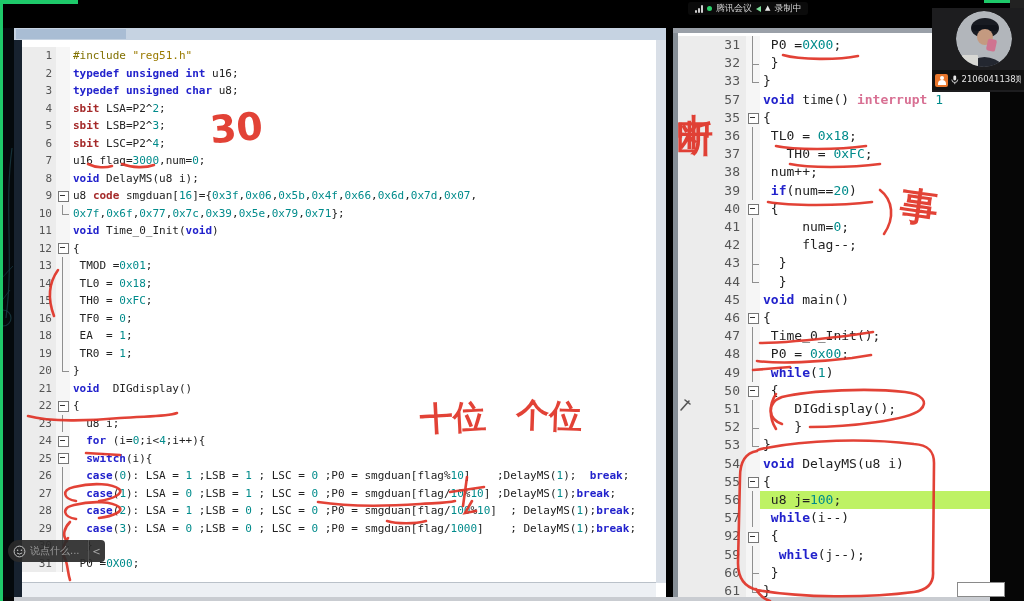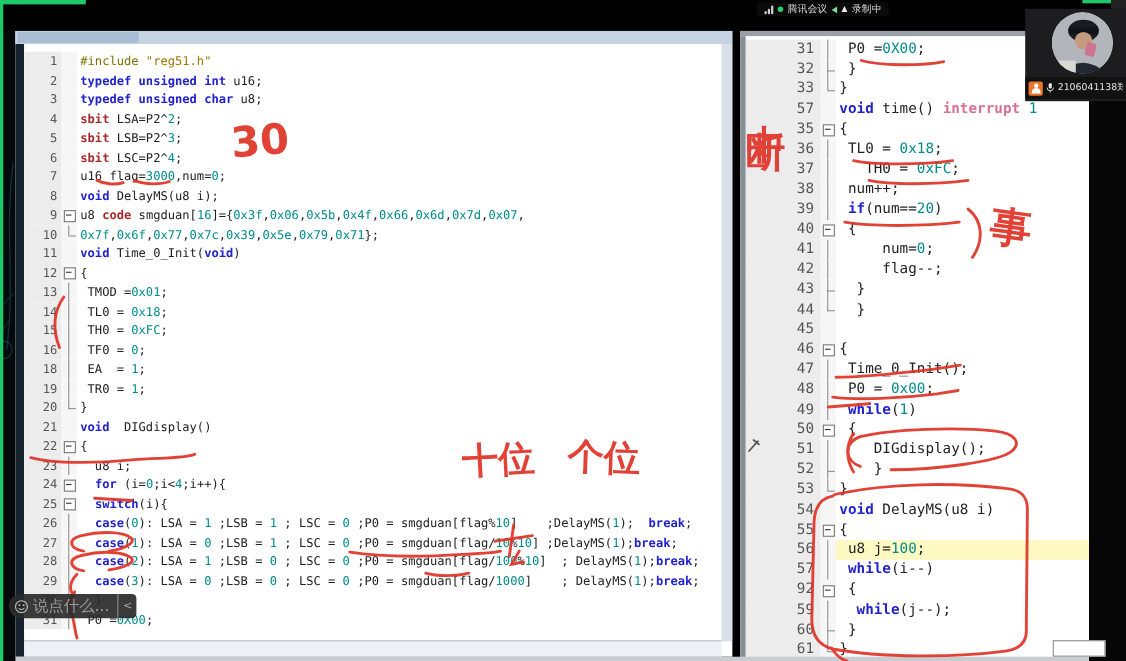"void main()" span.code { html: none -> <span><span>void</span><span> main()</span></span> }
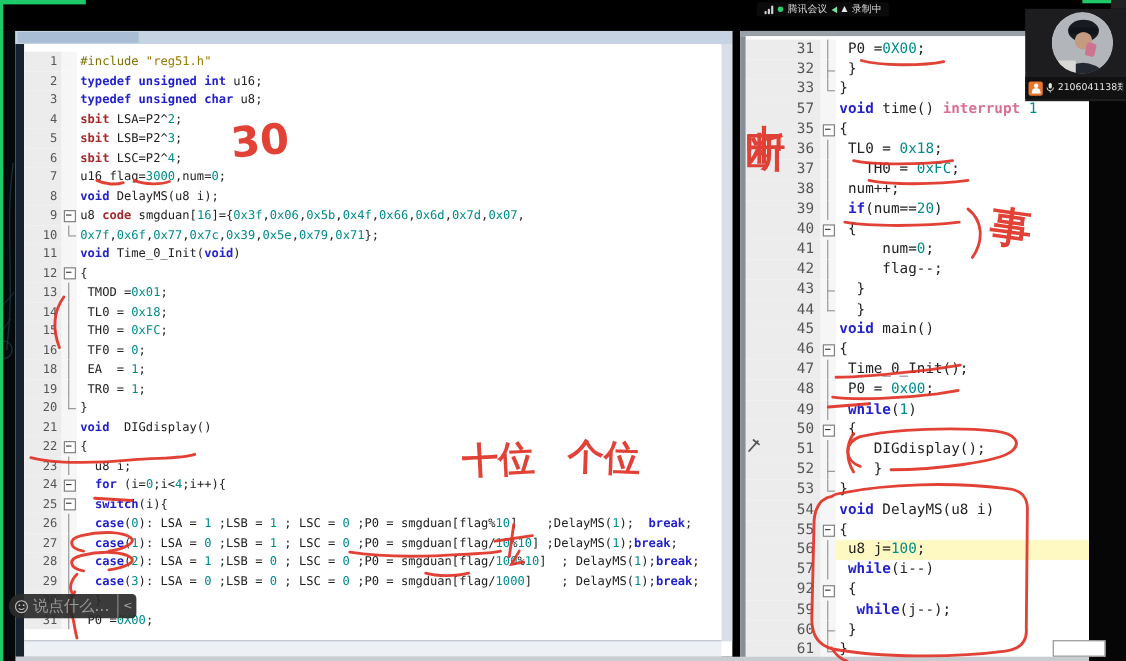"u8 j=100;" .hl .code { background: #fef9c3 -> #bef264 }
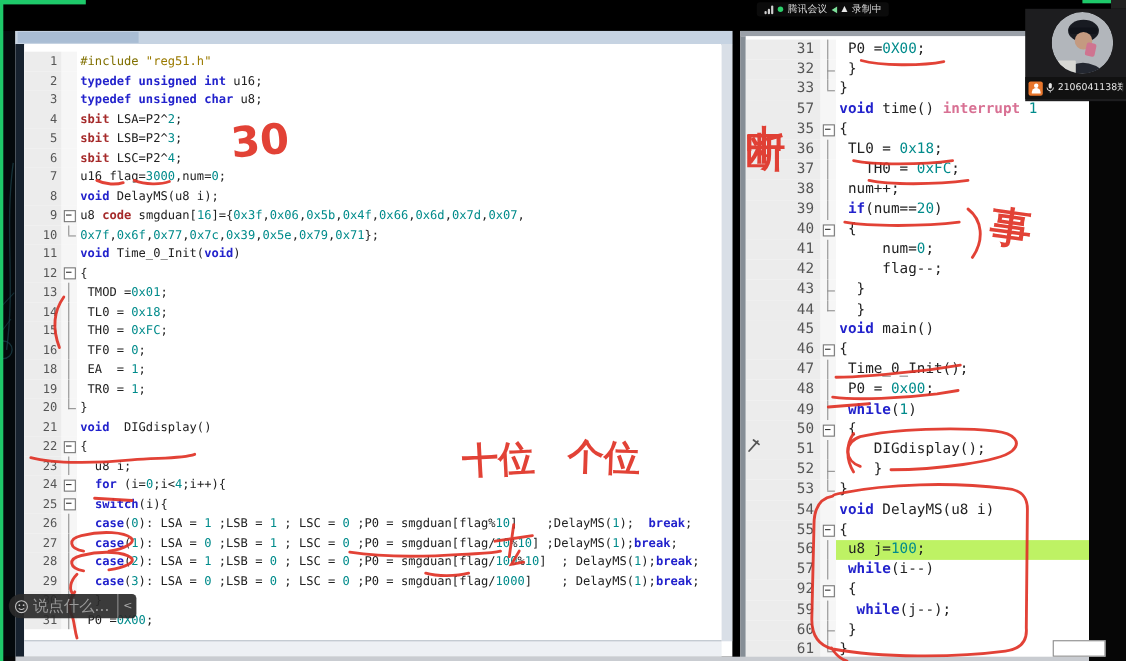"说点什么..." #chat-text { font-size: 14px -> 10px }
